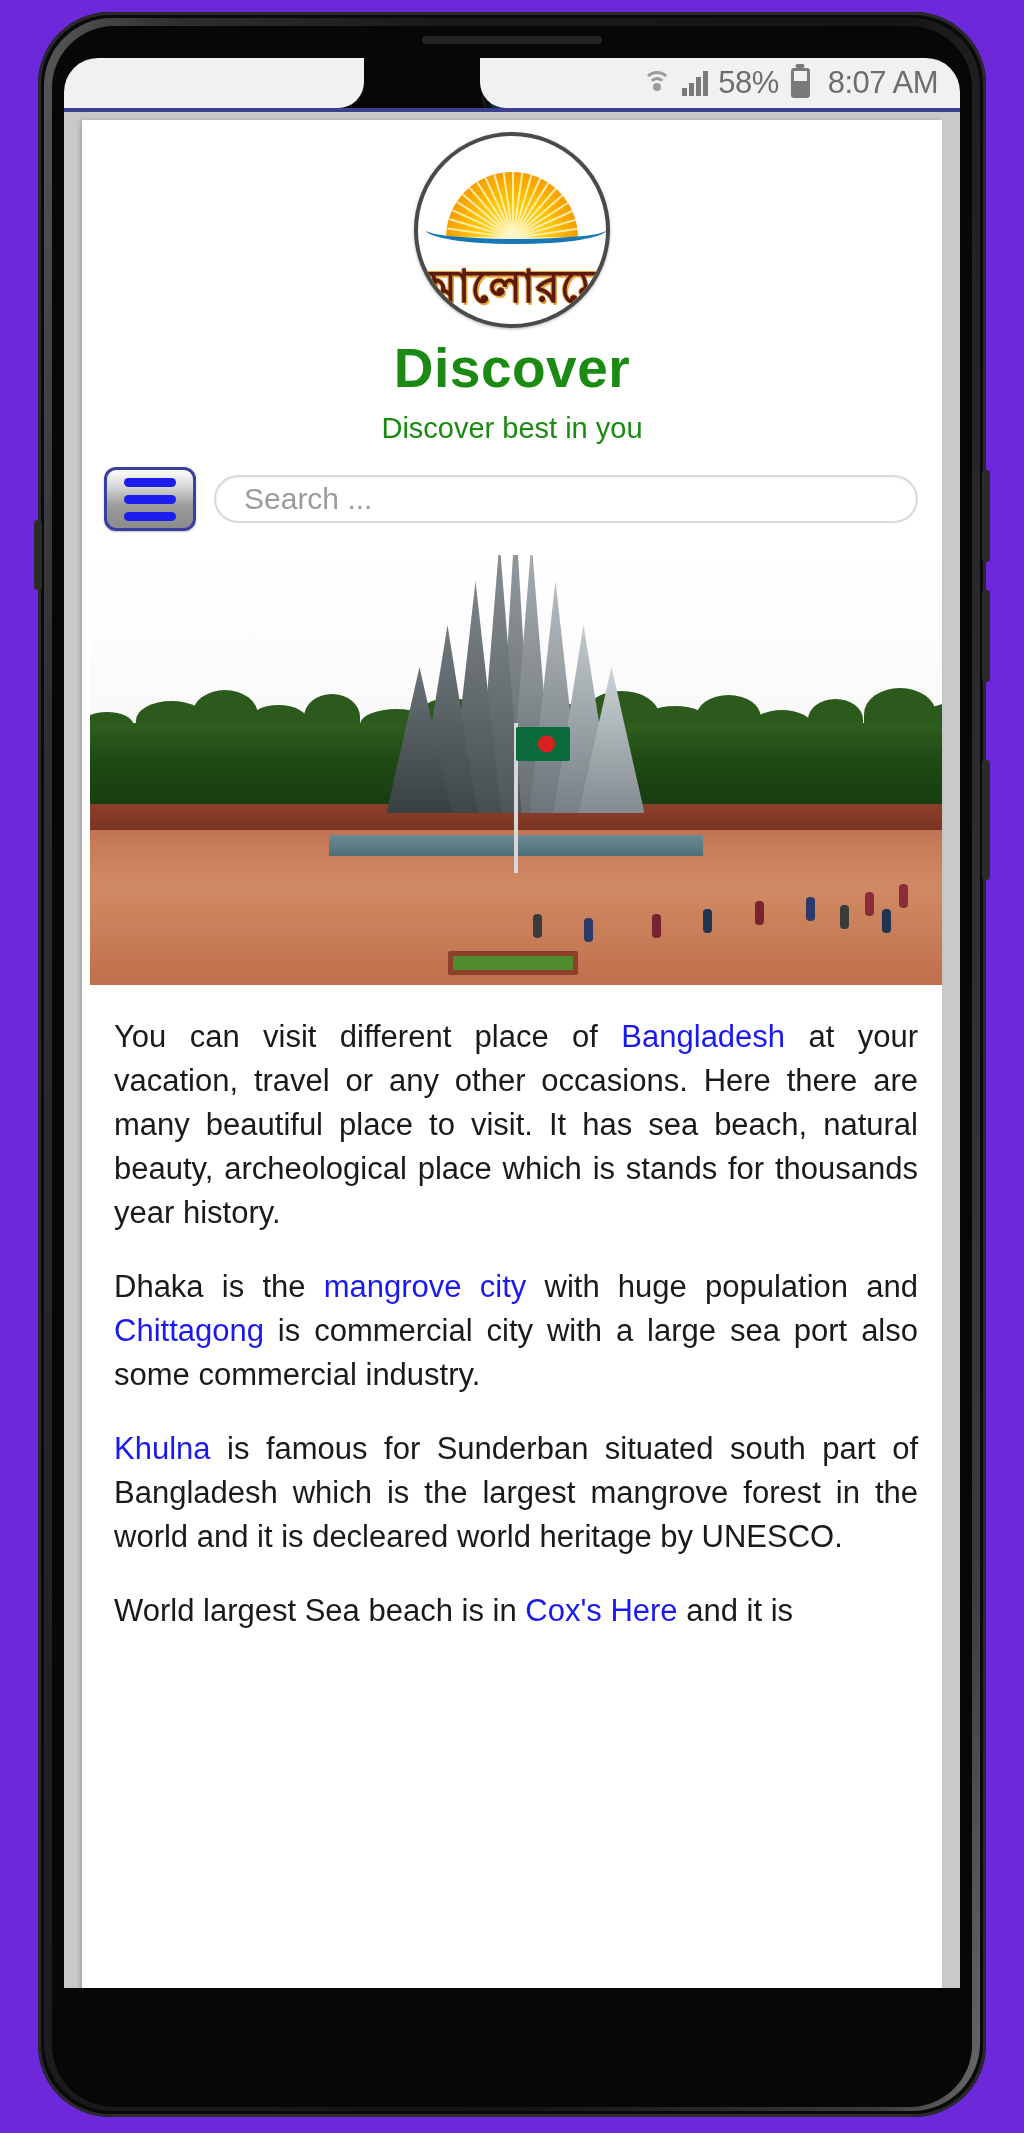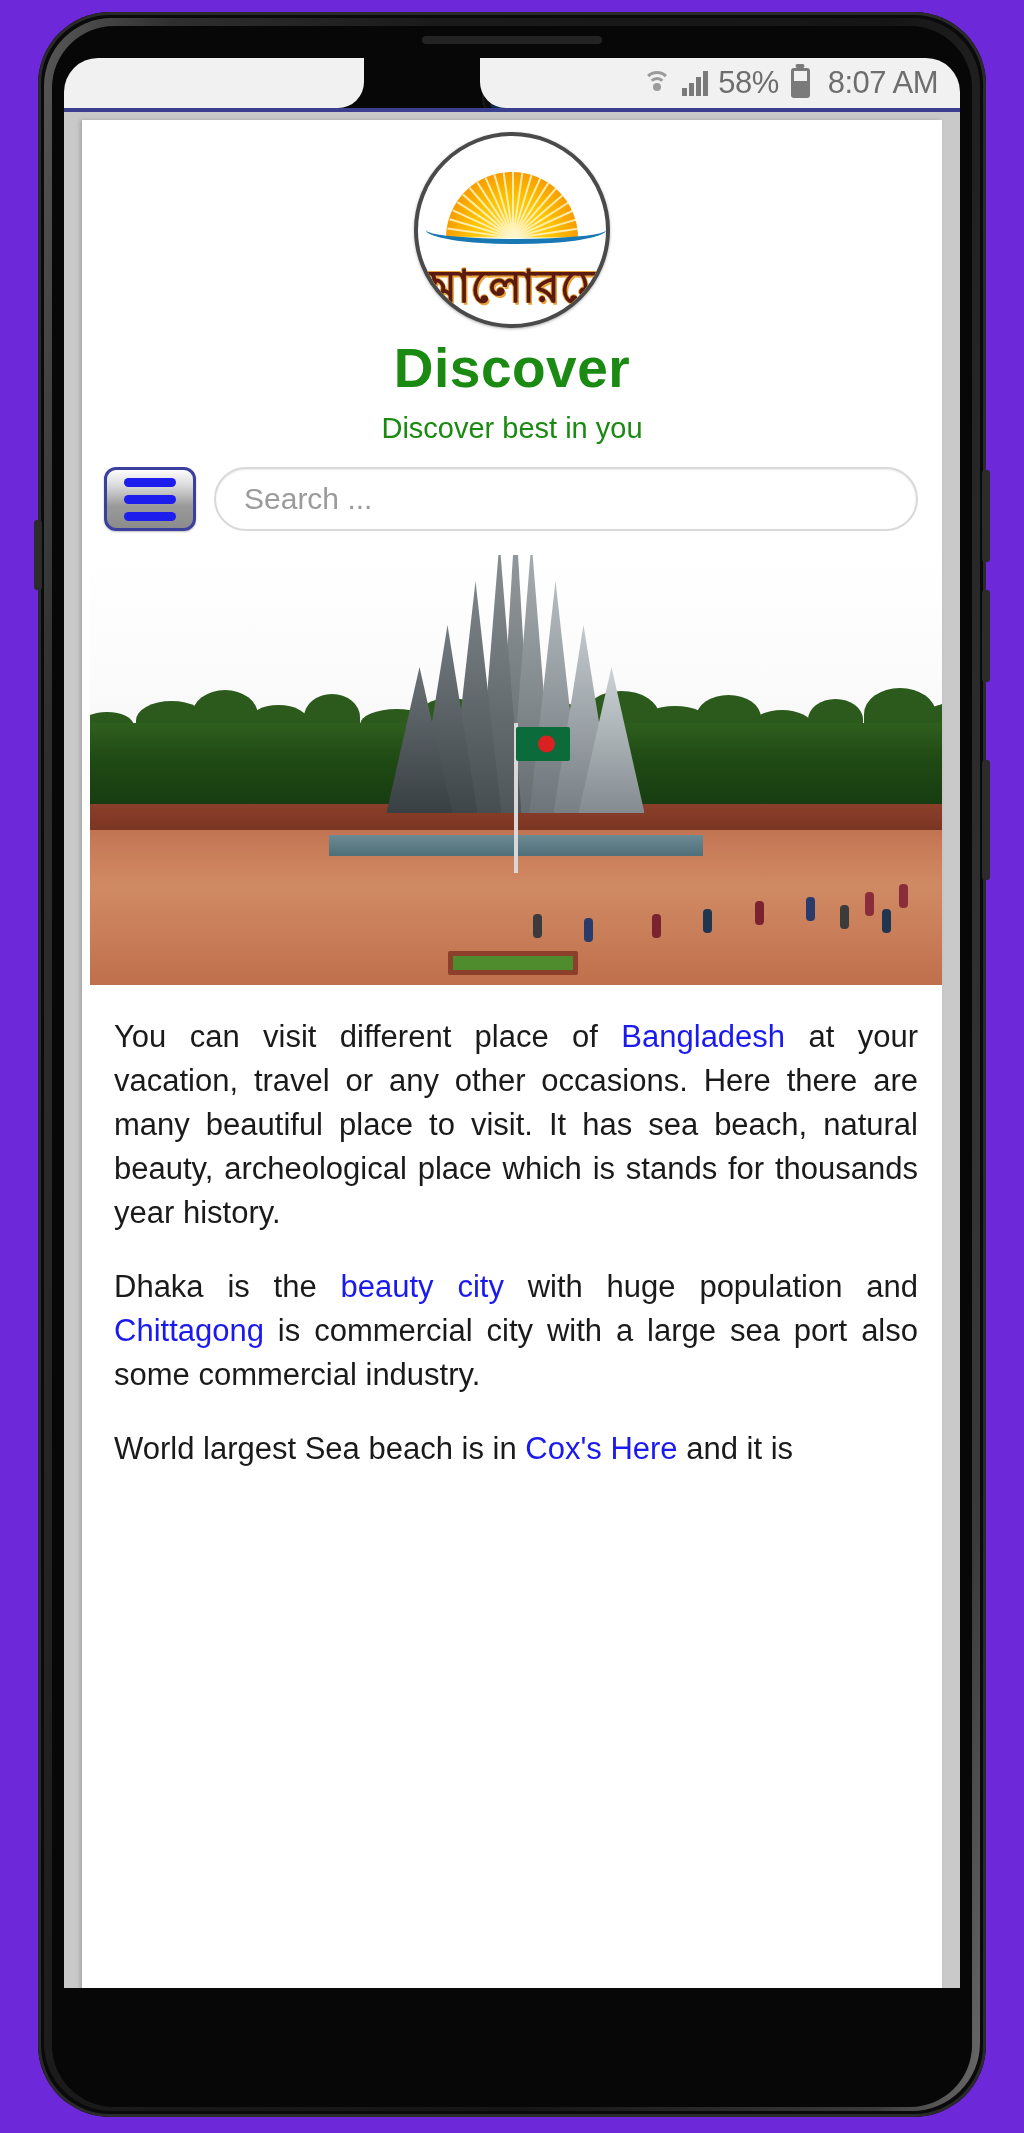"Search ..." .search-input { height: 64px -> 48px }
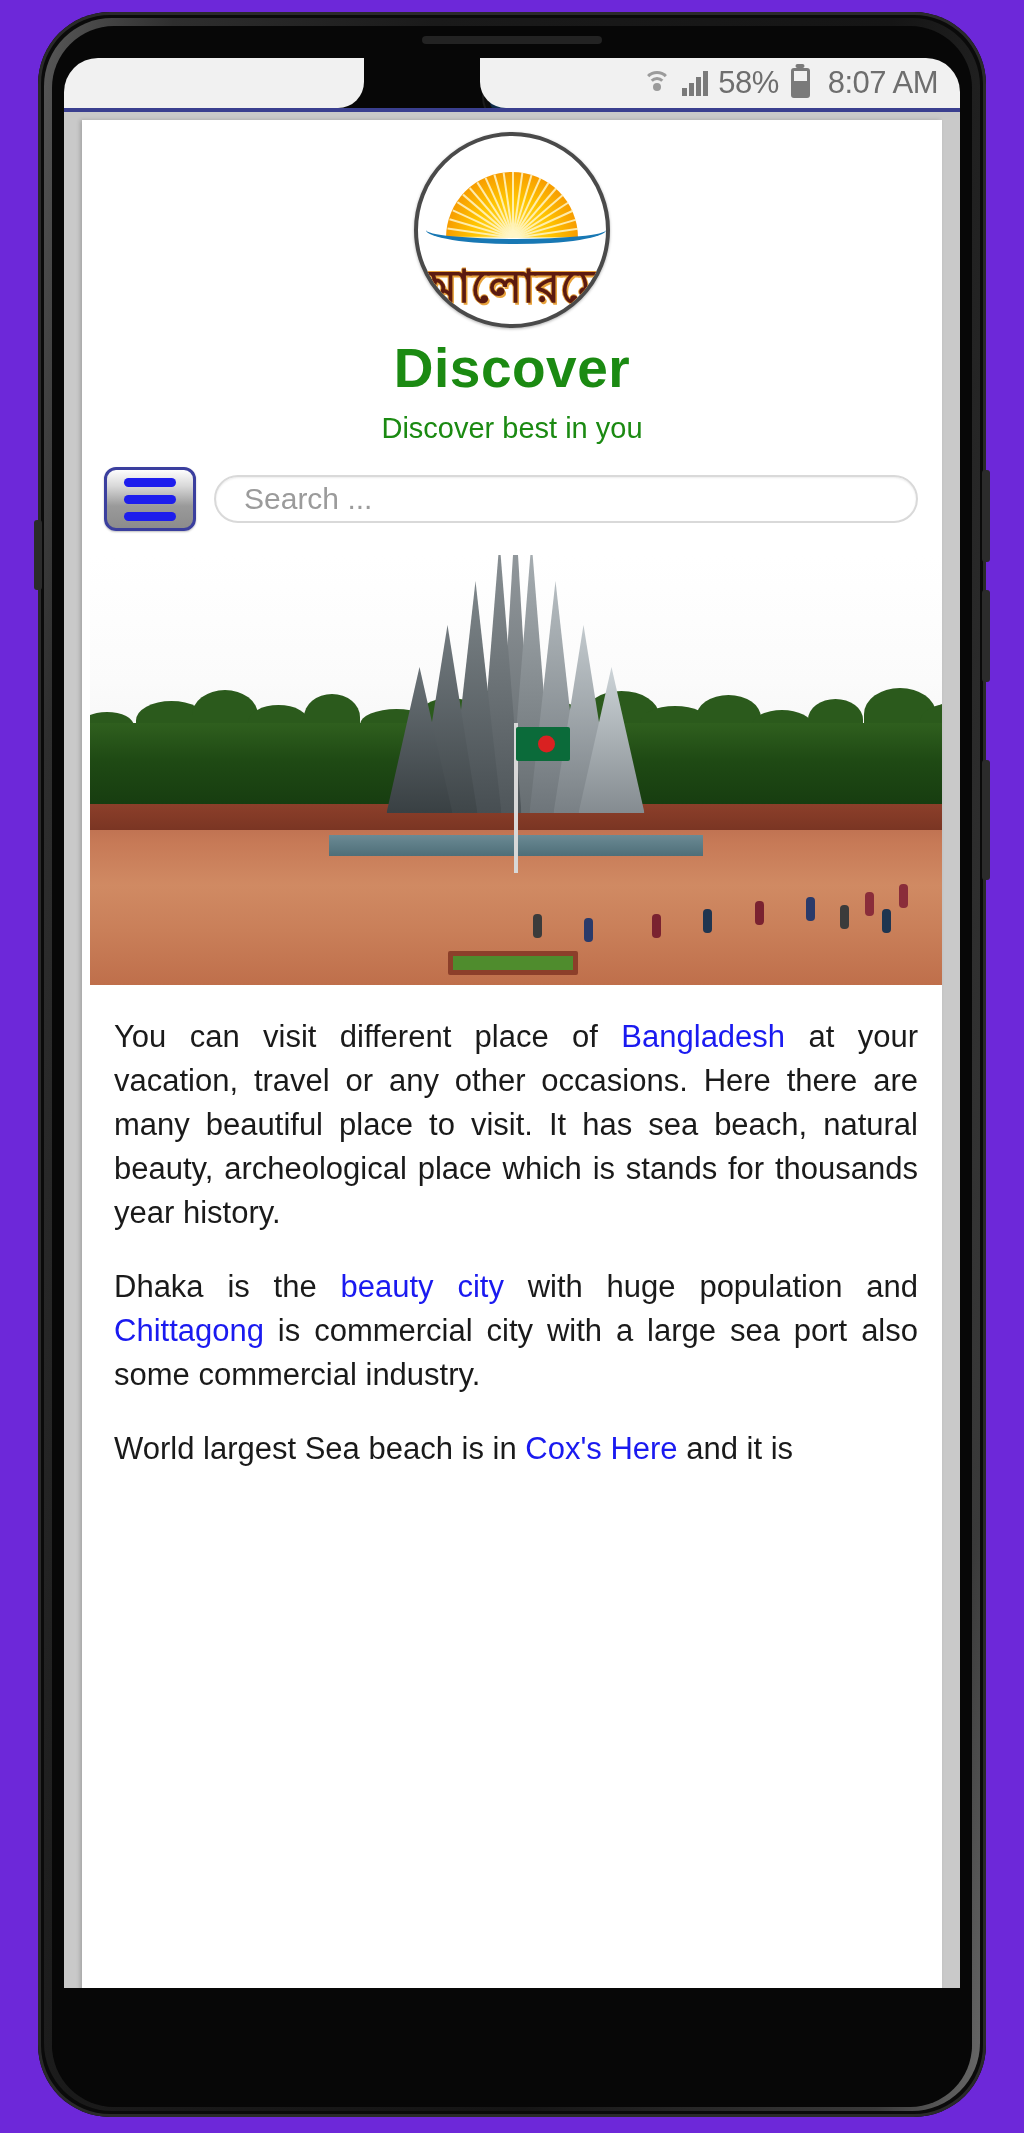"beauty city" a.lnk { text: beauty -> mangrove }
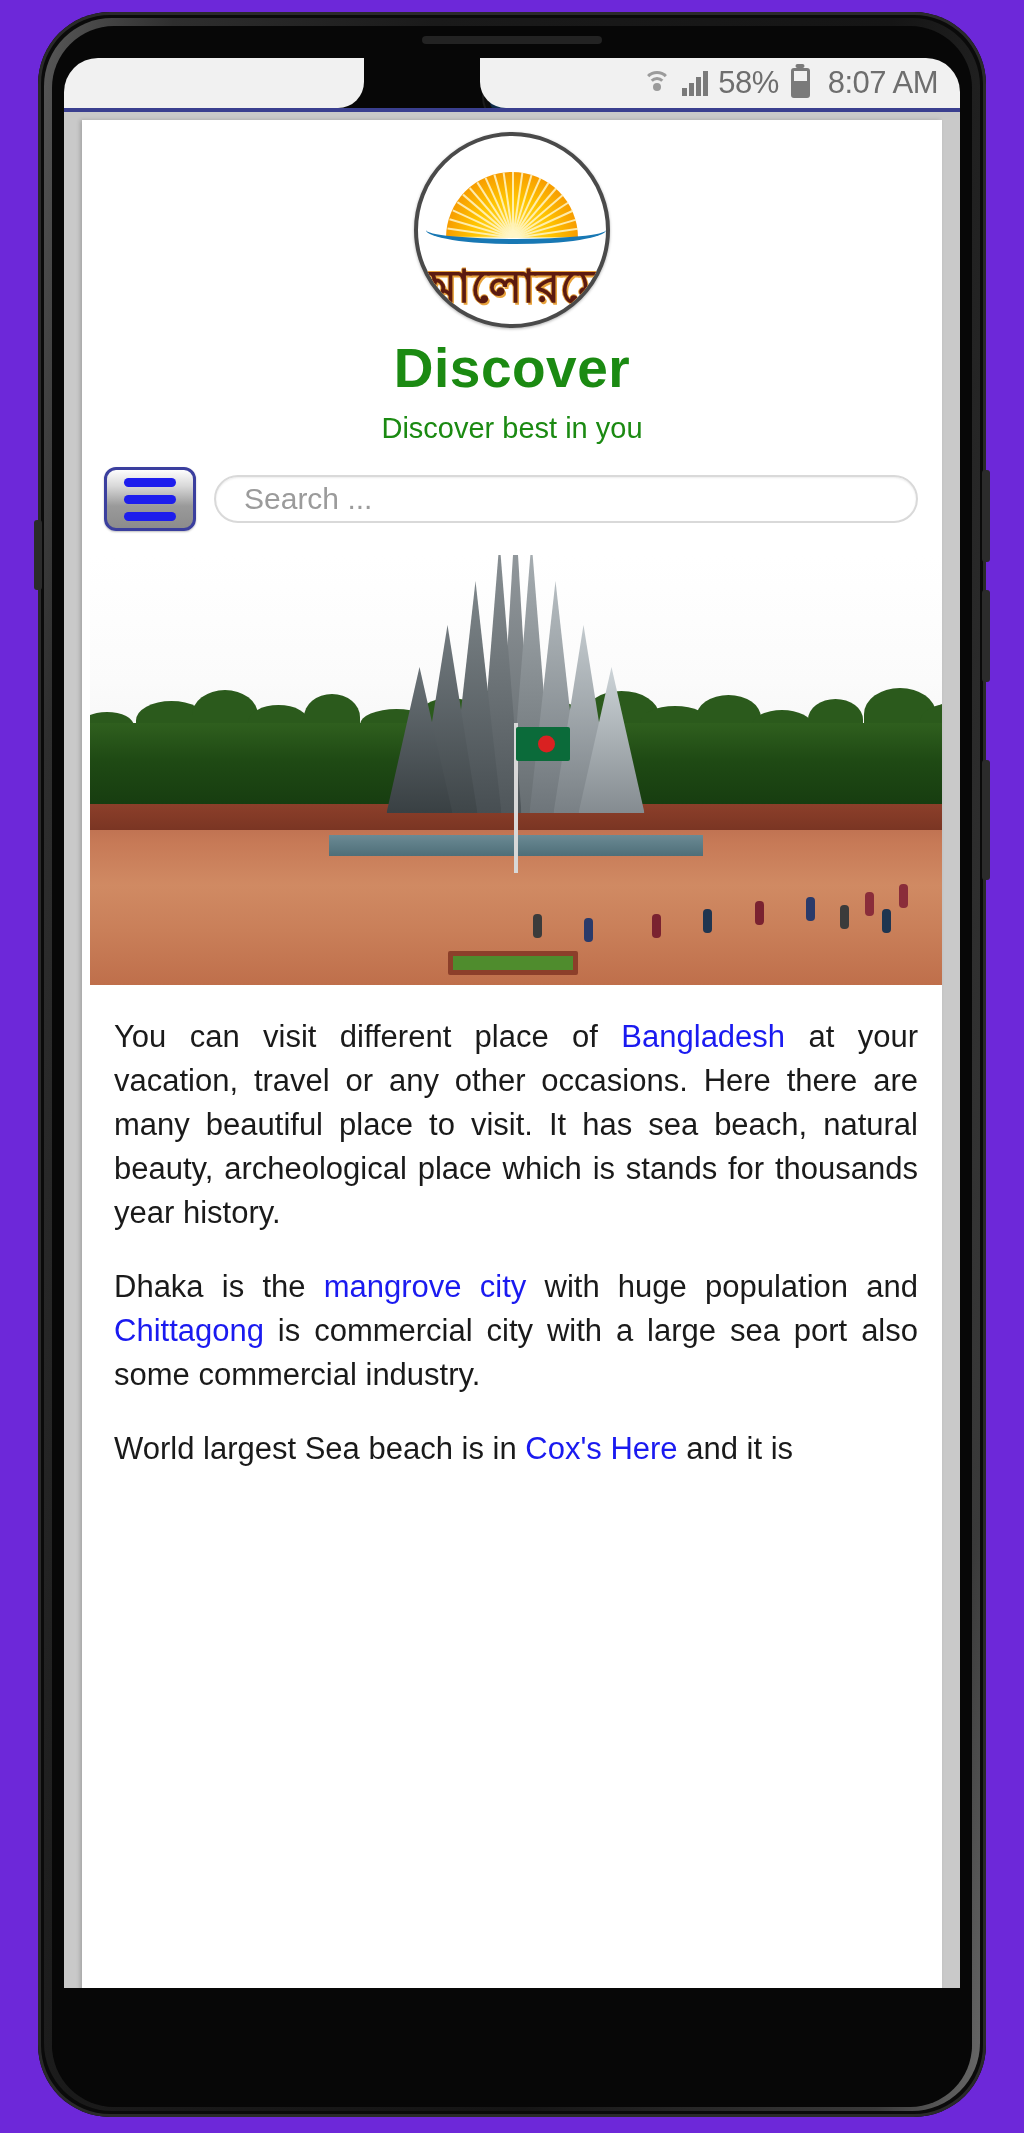"Khulna is famous for Sunderban" div.para { html: none -> <div><a>Khulna</a><span> is famous for Sunderban situated south part of Bangladesh which is the largest mangrove forest in the world and it is decleared world heritage by UNESCO.</span></div> }
